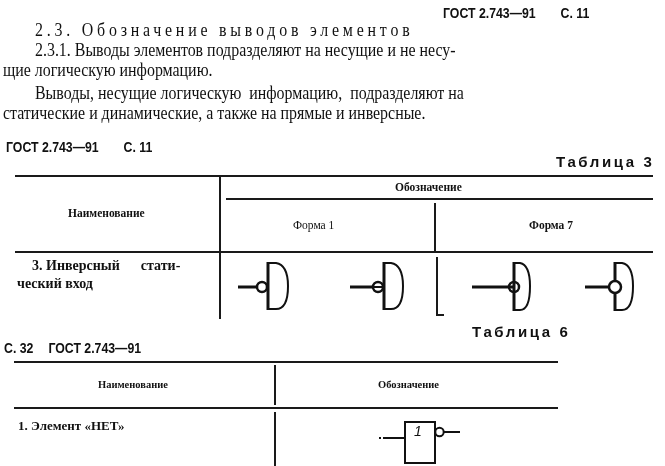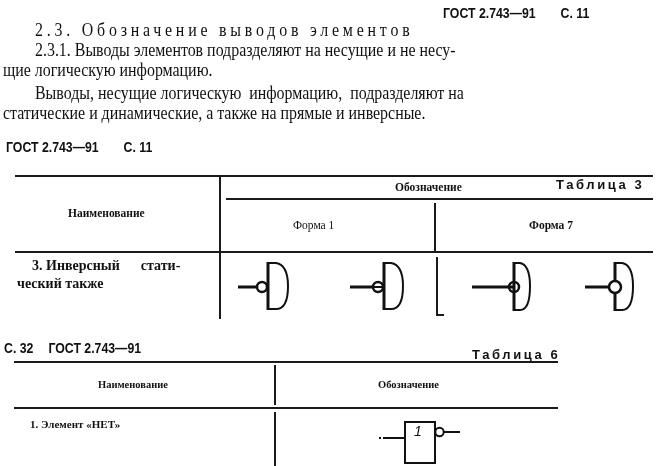"Таблица 3" .tbl-title { font-size: 13px -> 15px; margin-top: 24px -> none }
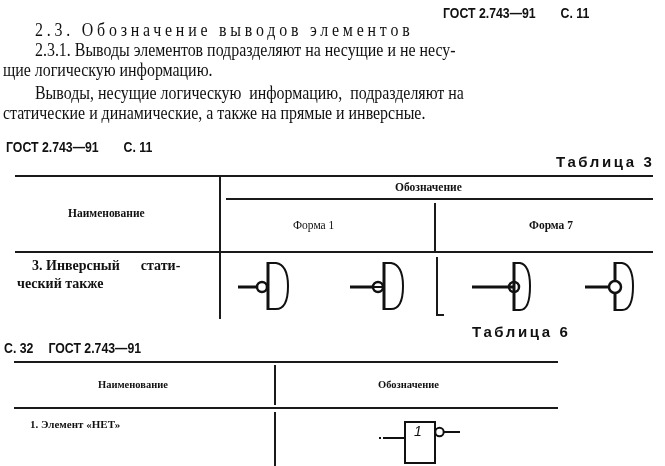"ческий также" div.abs { text: также -> вход }
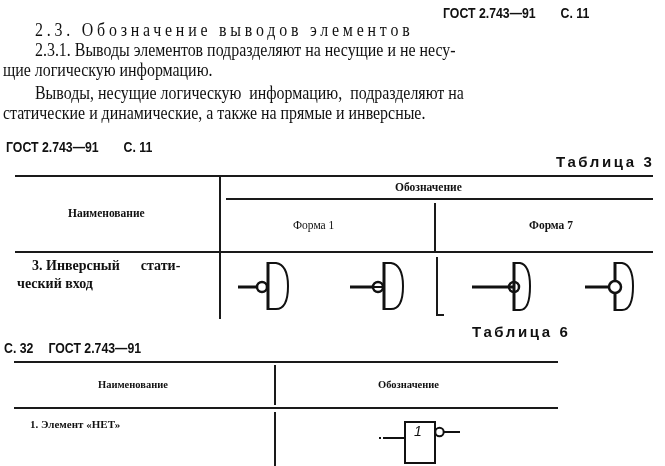"1. Элемент «НЕТ»" div.abs { font-size: 11px -> 13px; left: 30px -> 18px }
